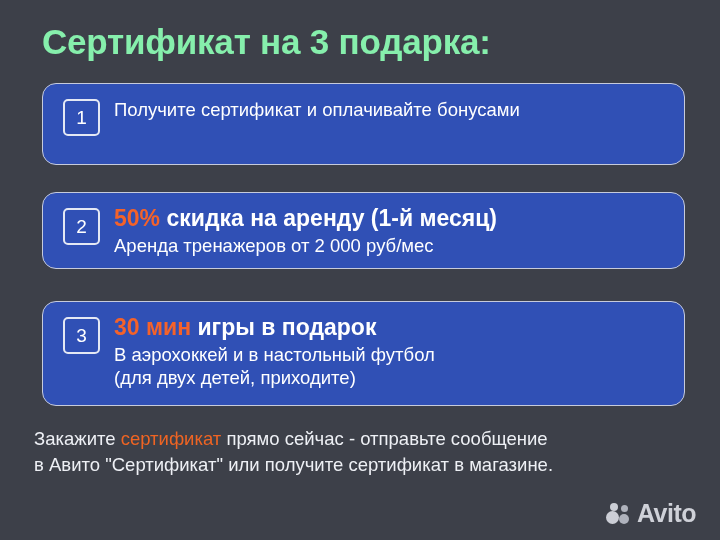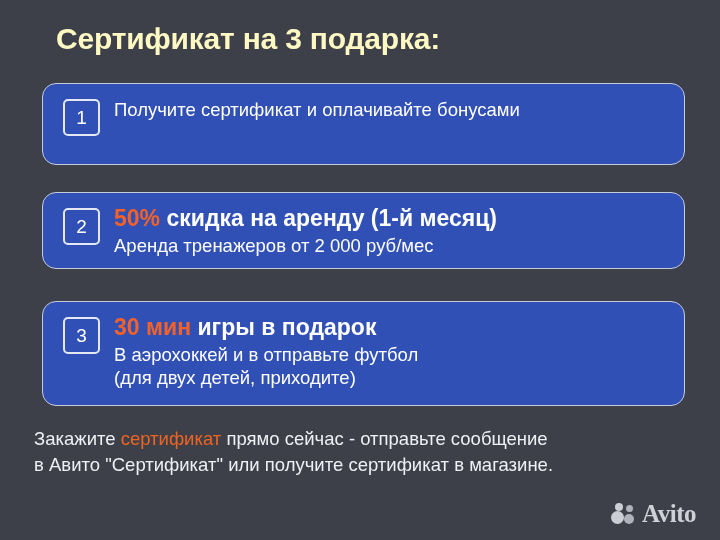"Сертификат на 3 подарка:" .headline { color: #fef9c3 -> #86efac; font-size: 30px -> 35px; left: 56px -> 42px }
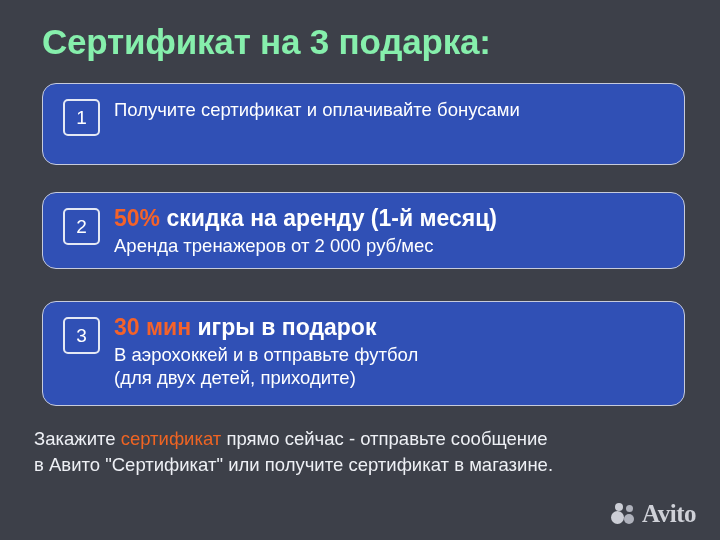"В аэрохоккей и в отправьте" div.card-sub { text: отправьте -> настольный }
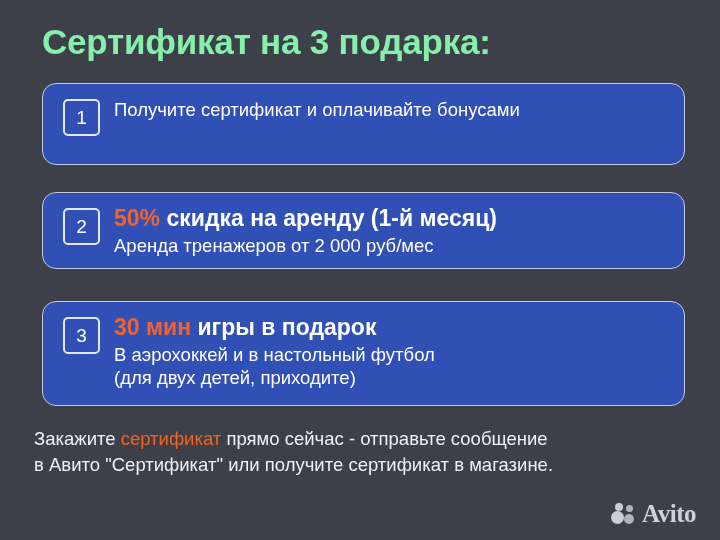"Avito" .avito-logo { font-family: Liberation Serif, serif -> none }
